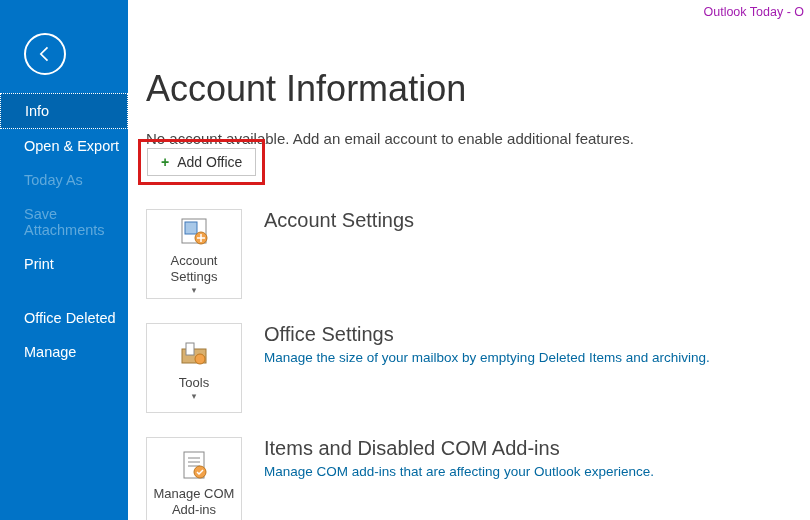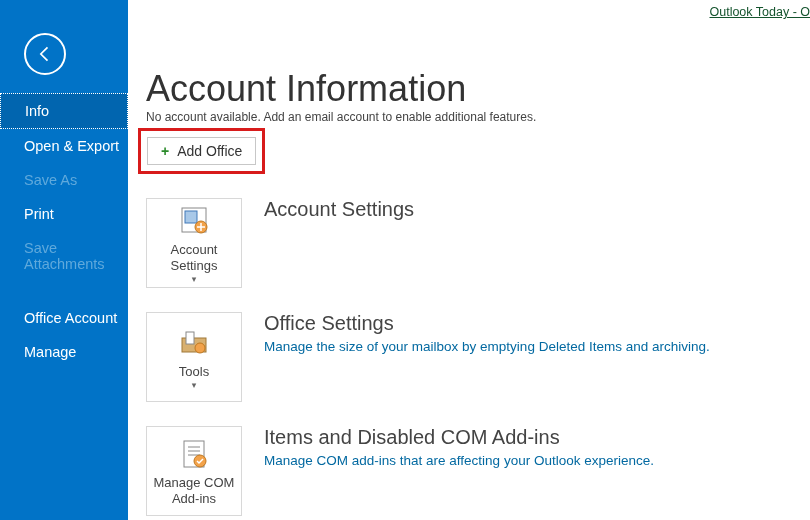"Outlook Today - O" .titlebar { color: #14532d -> #a21caf; right: 0 -> 6px; text-decoration: underline -> none }
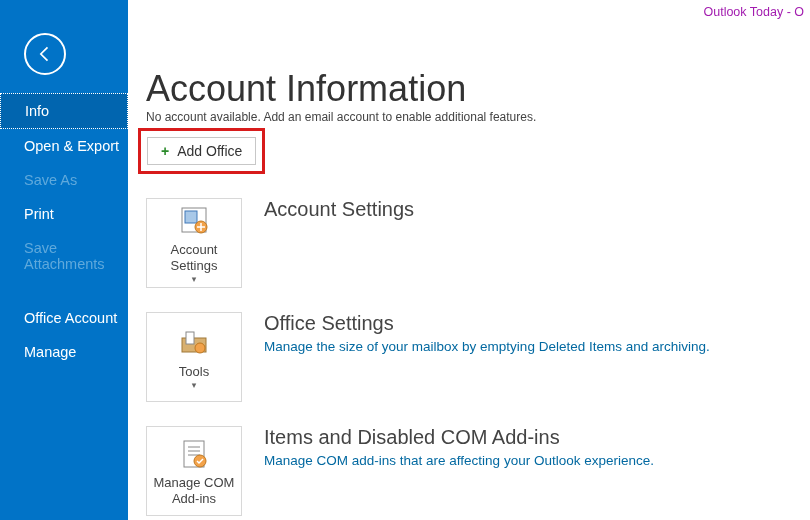"Account Information" h1 { margin-bottom: none -> 20px }
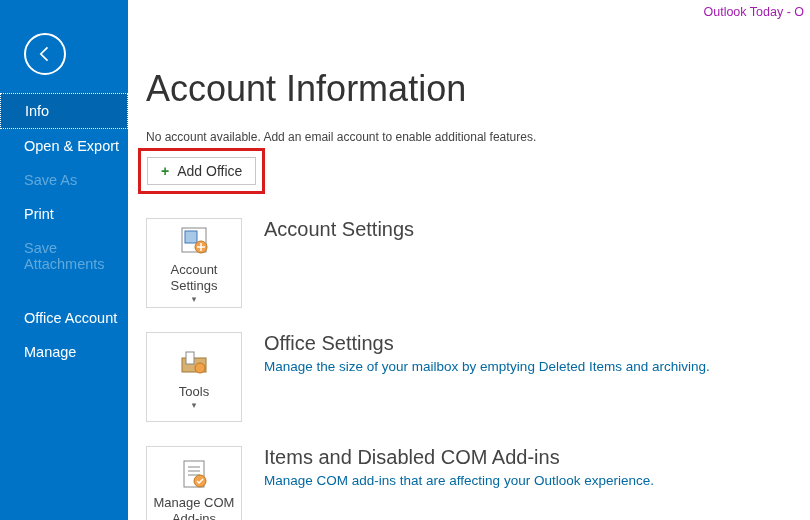"No account available. Add an" .subtext { font-size: 12px -> 15px; margin-bottom: 12px -> none }
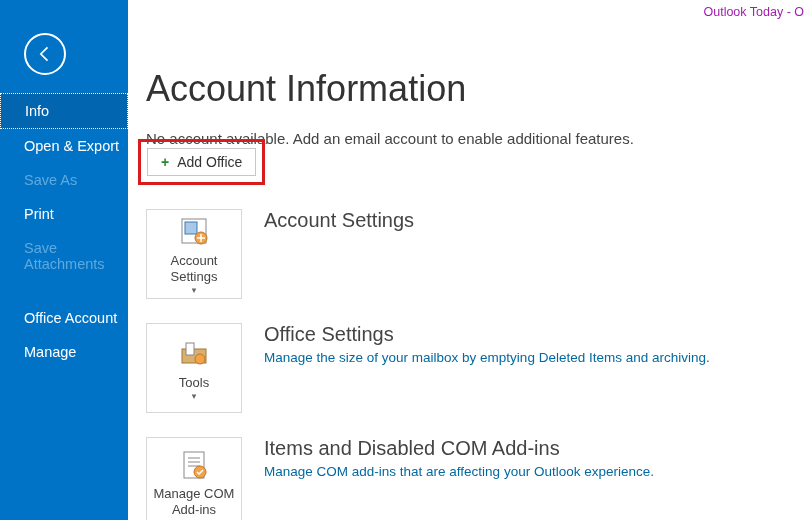"Save As" div.nav-item { text: Save -> Today }
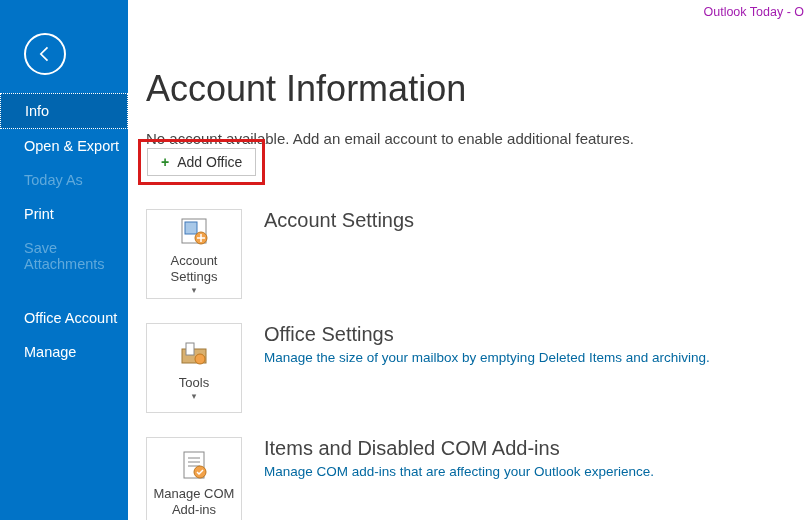"Print" div.nav-item { order: before "Save Attachments" -> after "Save Attachments" }
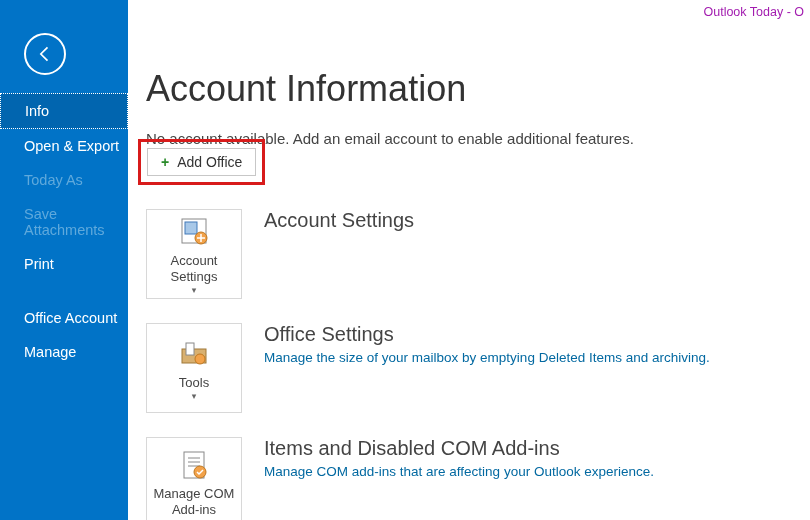"Office Account" div.nav-item { text: Account -> Deleted }
